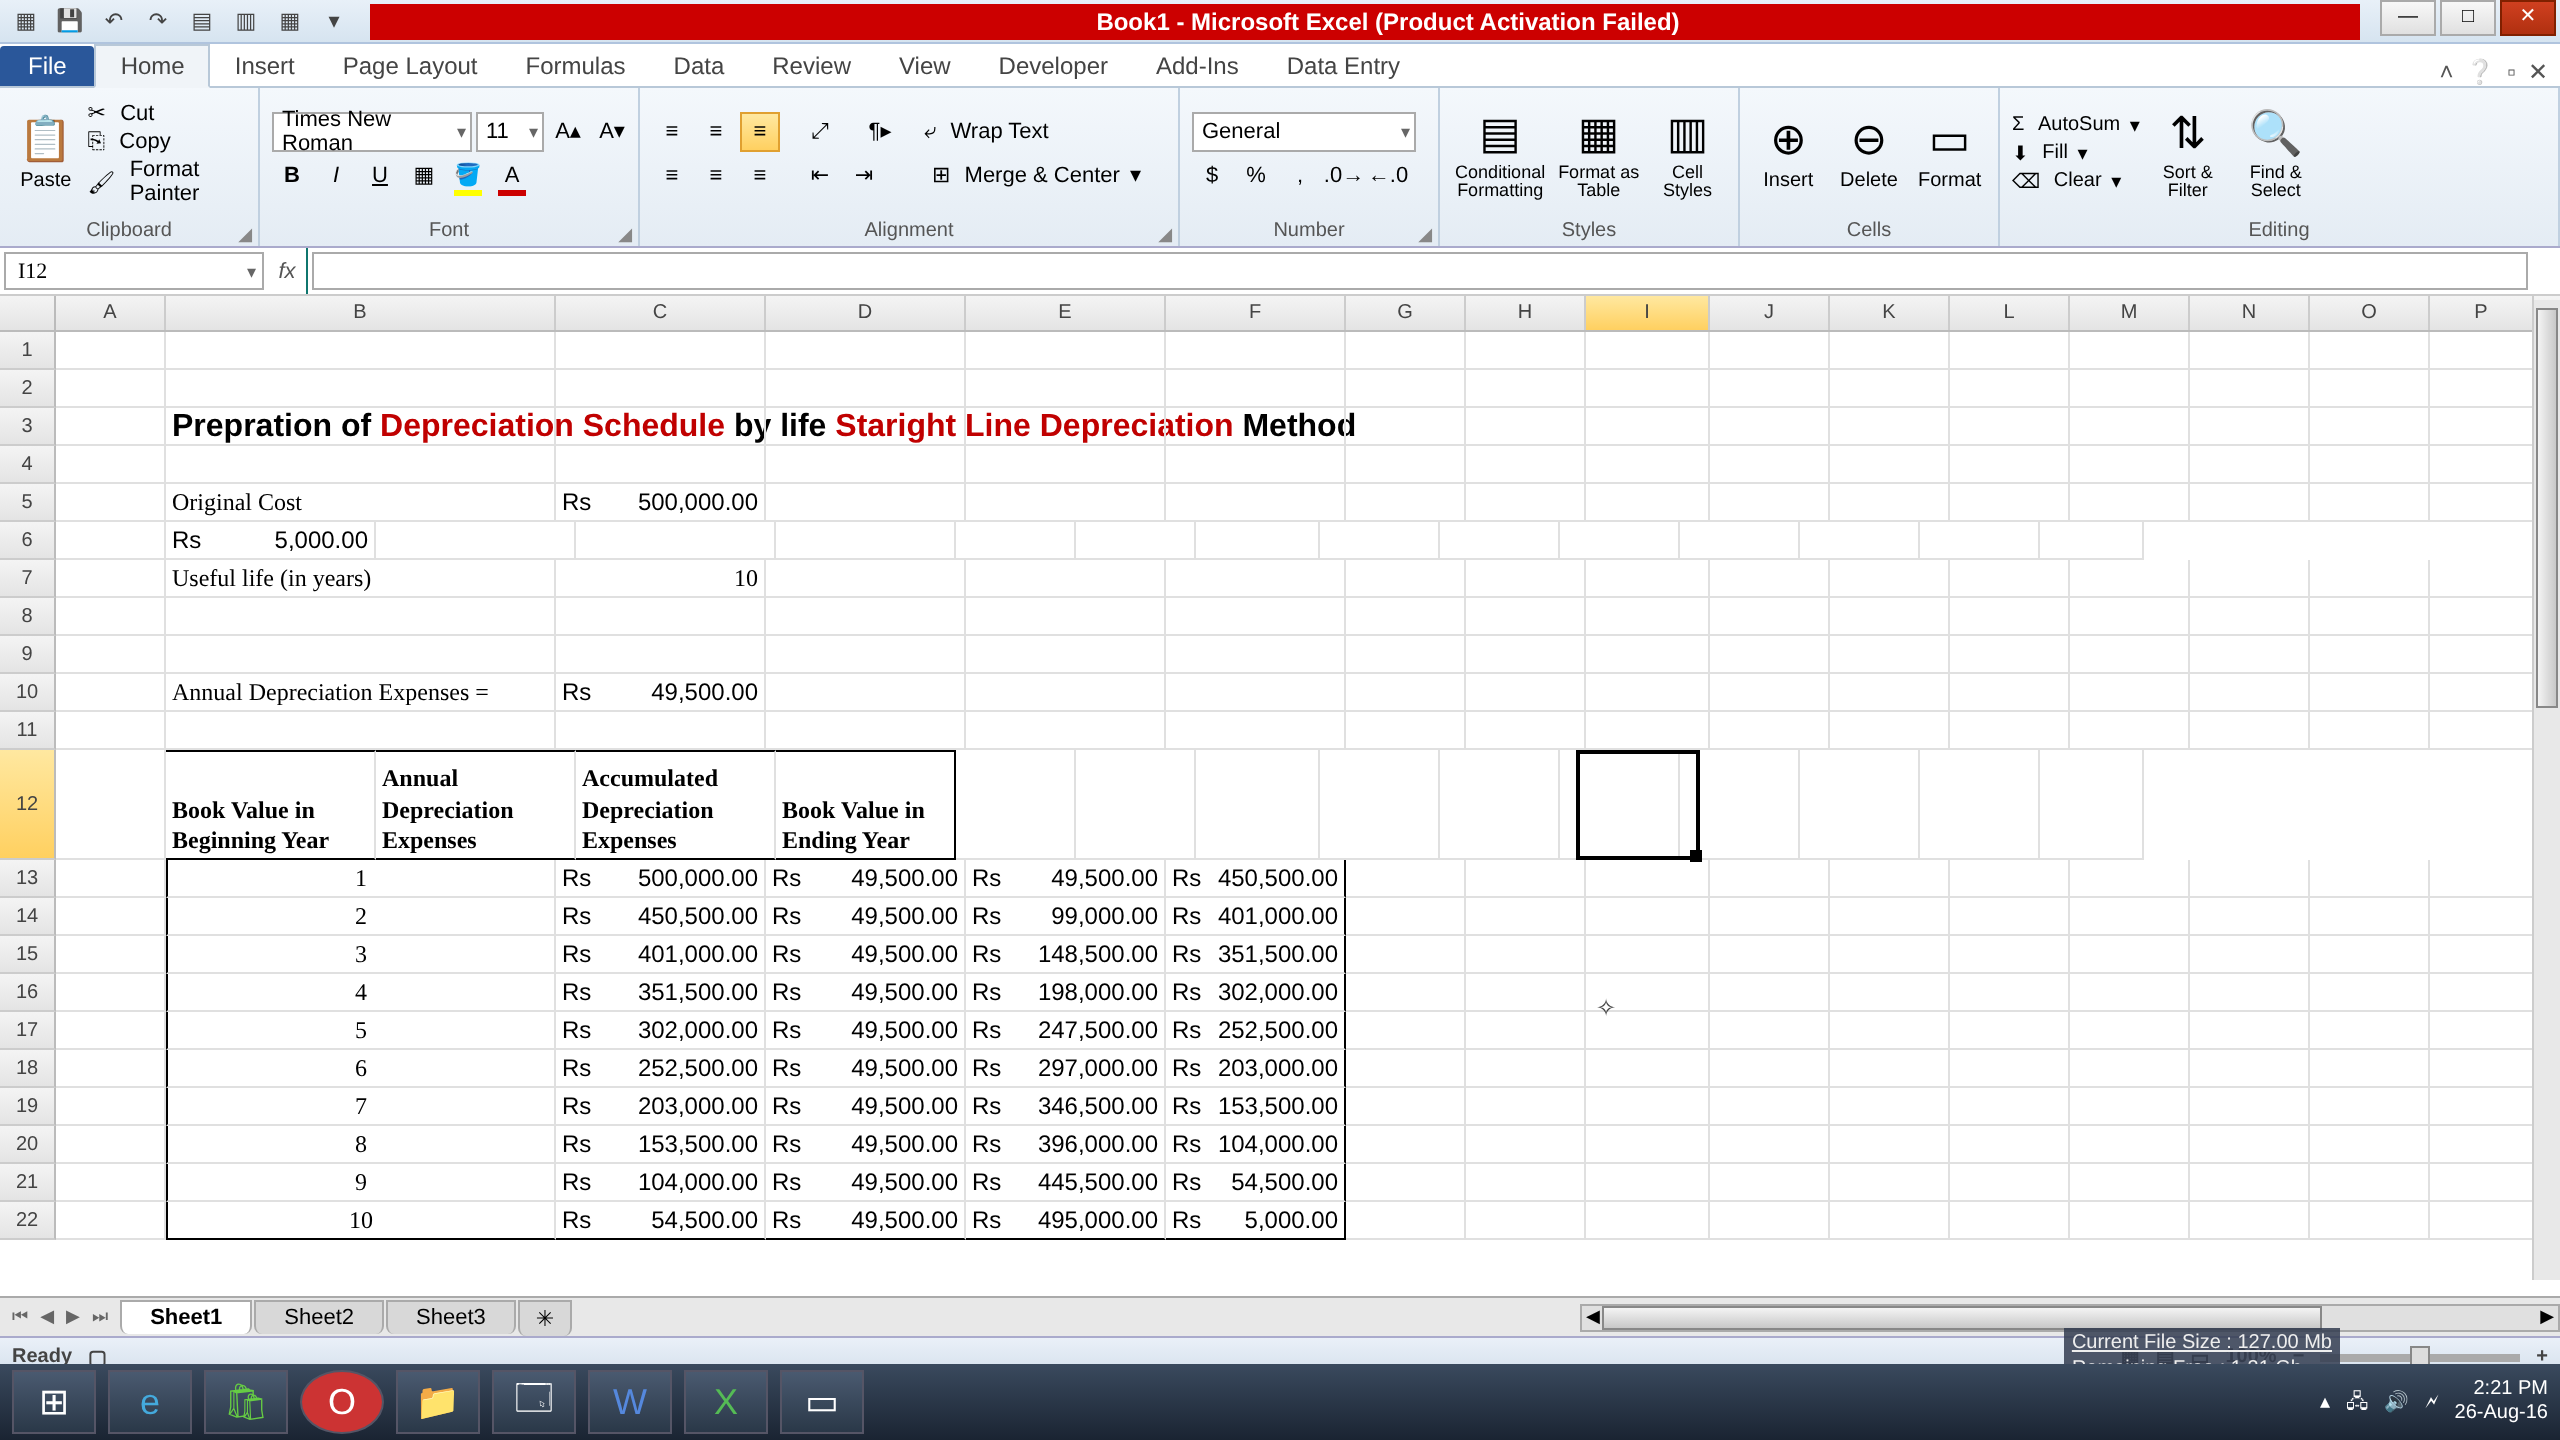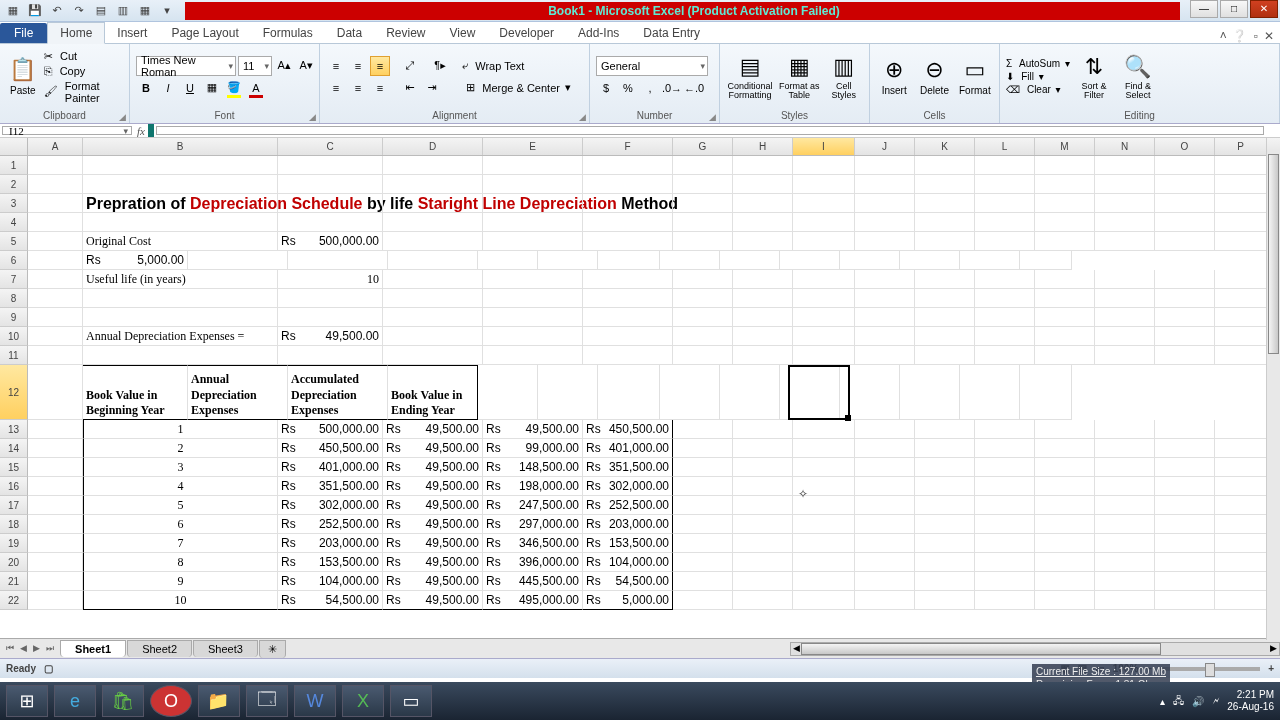"Book1 - Microsoft Excel (Product" .title-red { color: #5eead4 -> #ffffff }
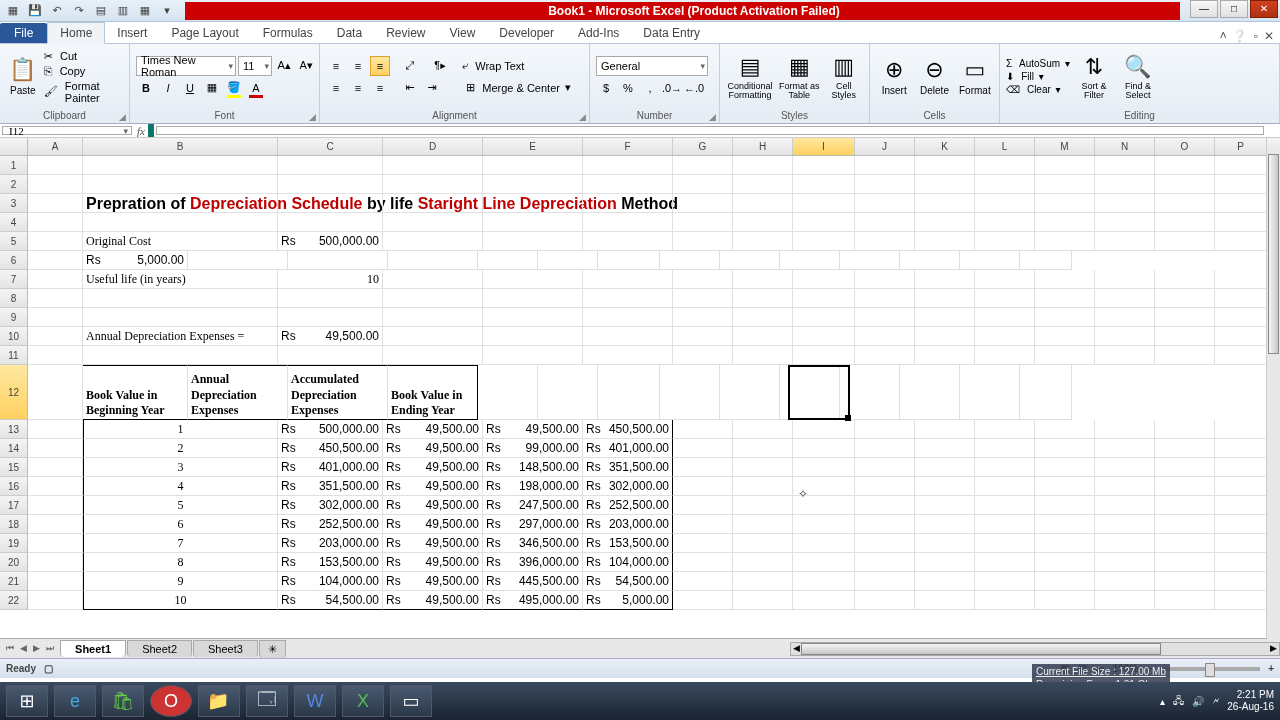"I12" .formula-row { height: 14px -> 24px }
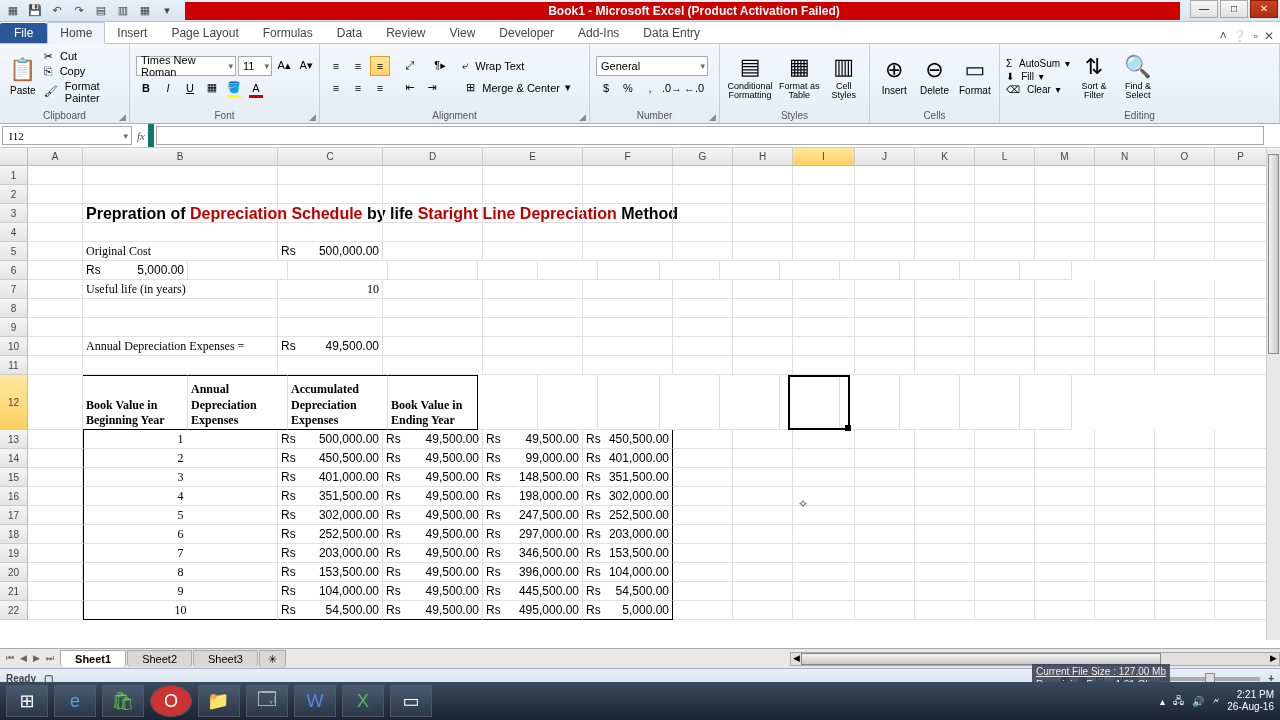"fx" .fx-label { border-right: 6px solid #0f766e -> 1px solid #0f766e; font-family: Liberation Serif, serif -> none }
